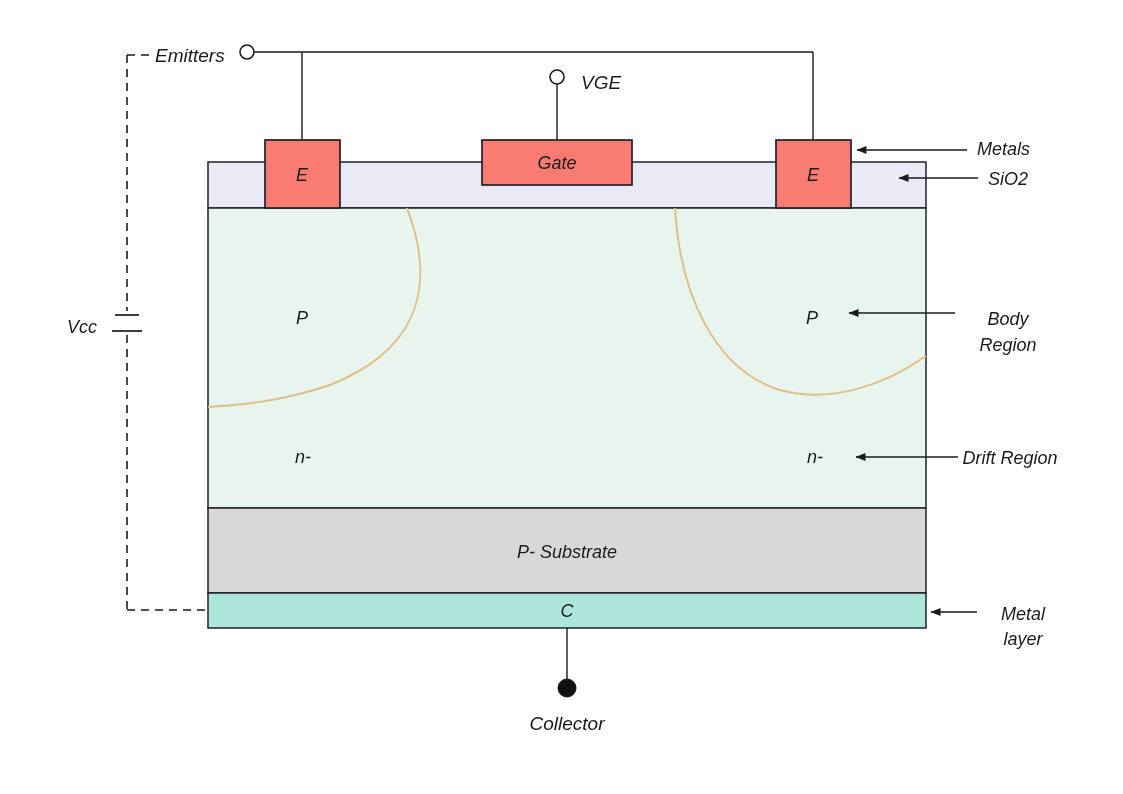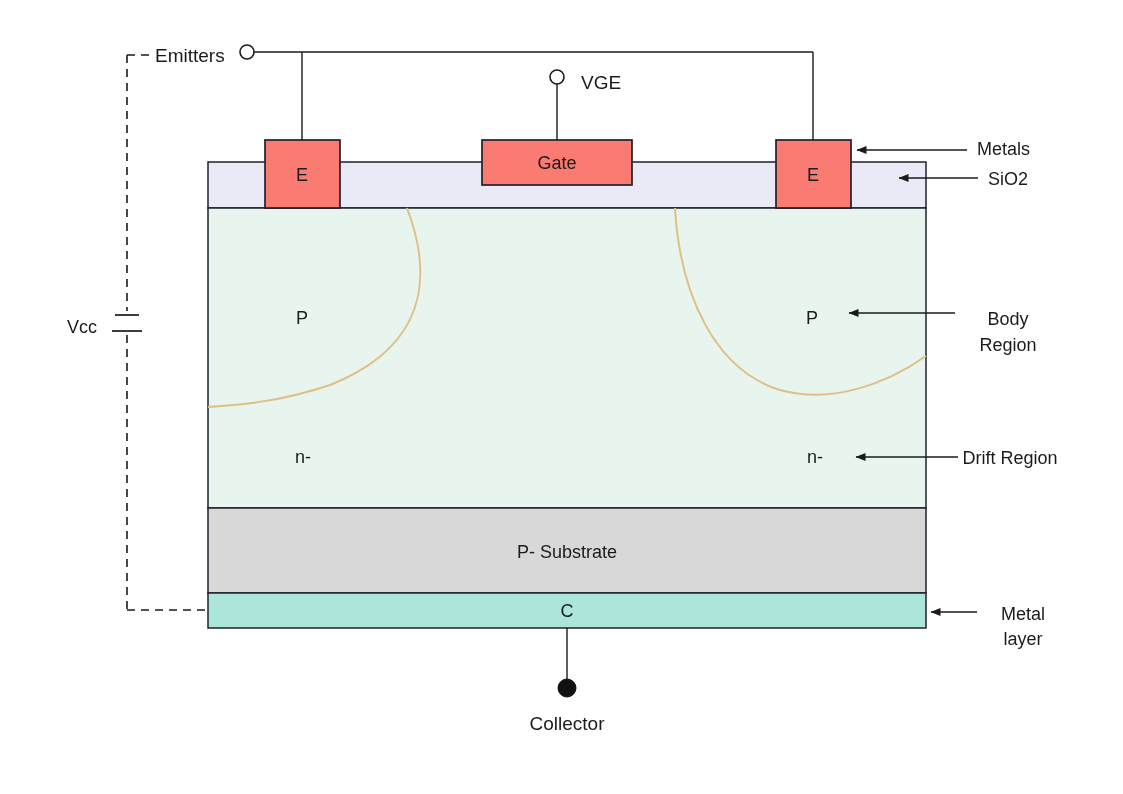"Emitters" .canvas { font-style: none -> italic }
